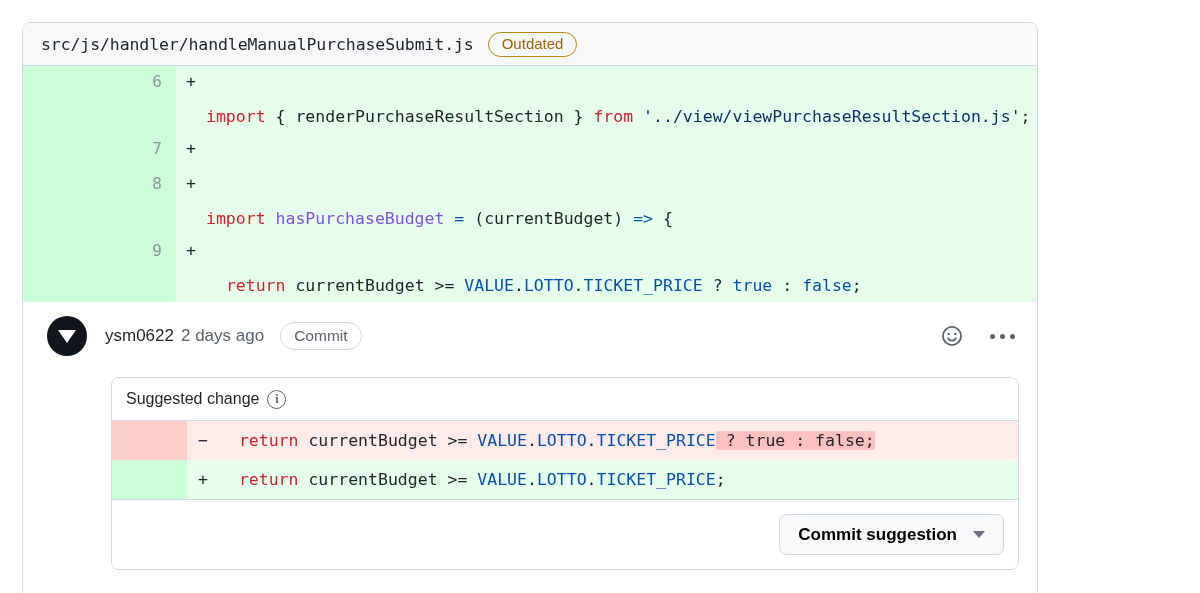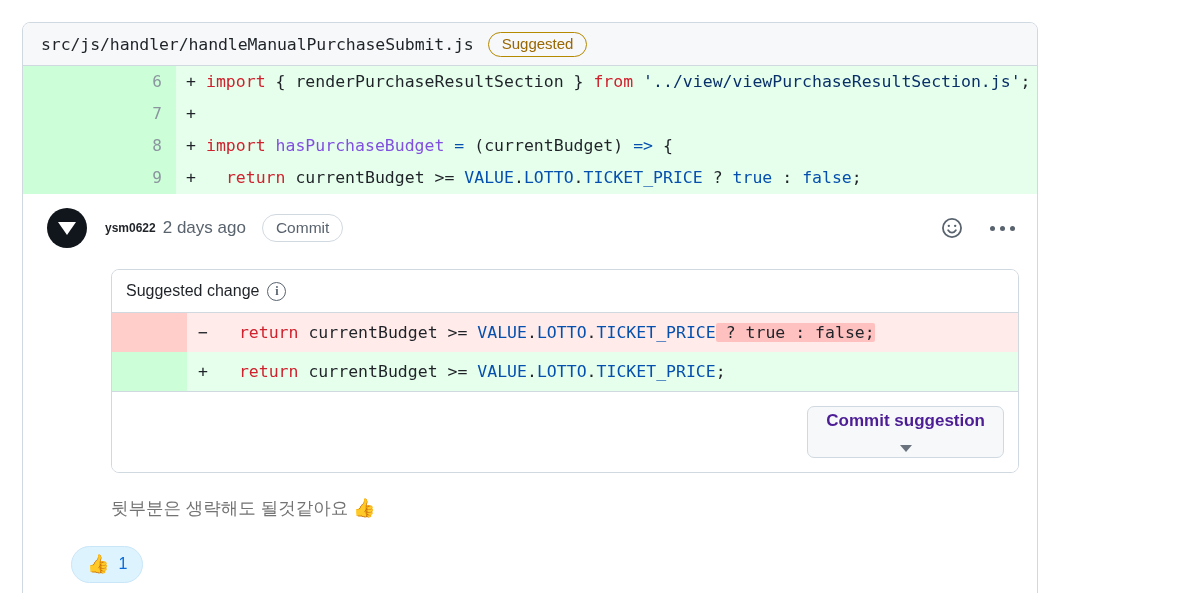"Suggested" span.badge-outdated { text: Suggested -> Outdated }
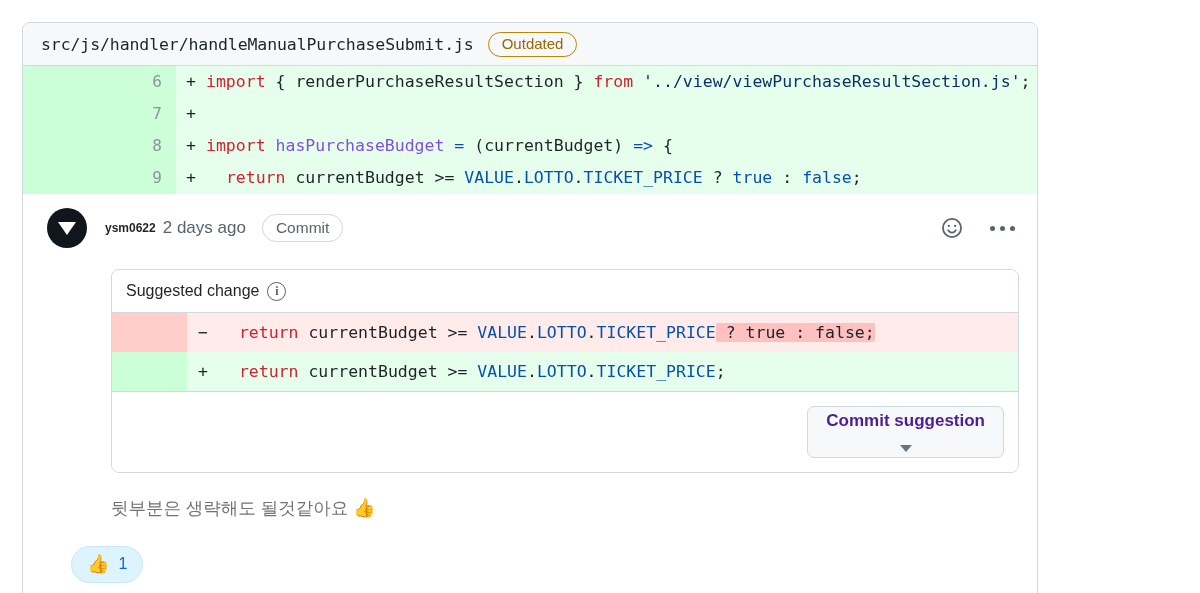"import { renderPurchaseResultSection }" .diff-code { margin-top: none -> 35px }
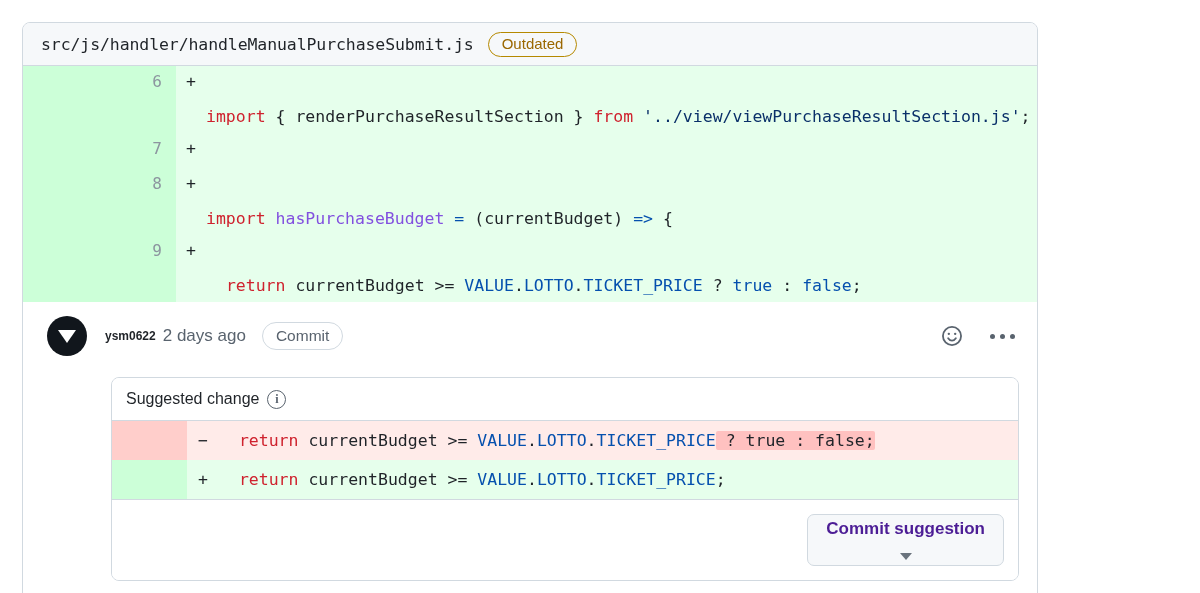"ysm0622" .author { font-size: 12px -> 17px; font-weight: 700 -> 400 }
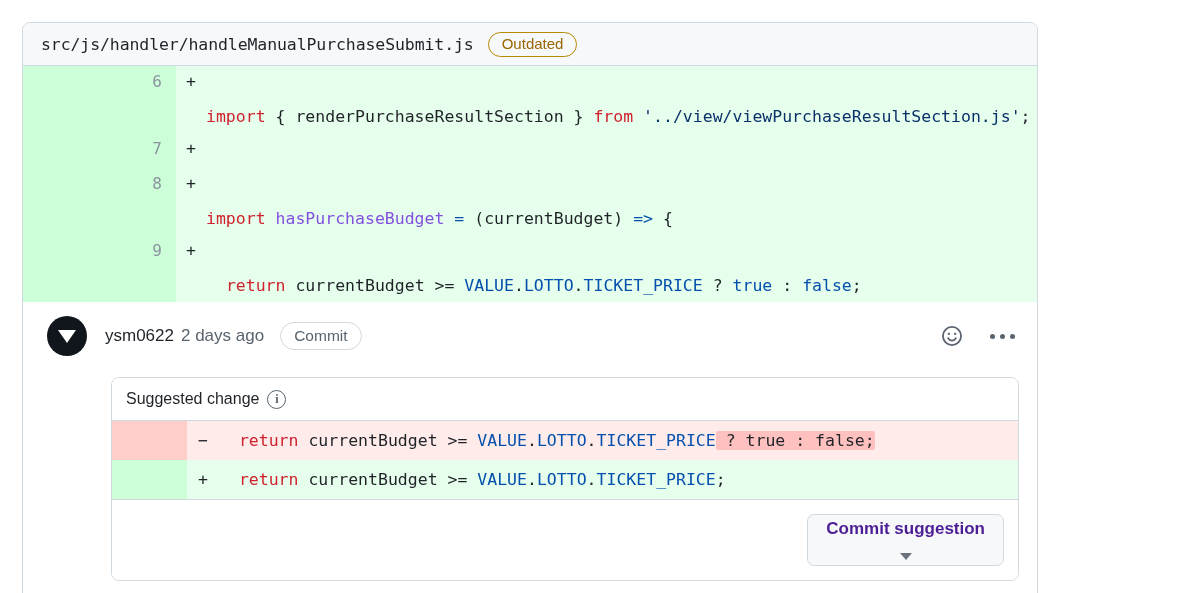"Commit suggestion" .commit-btn { color: #4c1d95 -> #000000; flex-direction: column -> none; padding: 5px 18px -> 11px 18px }
